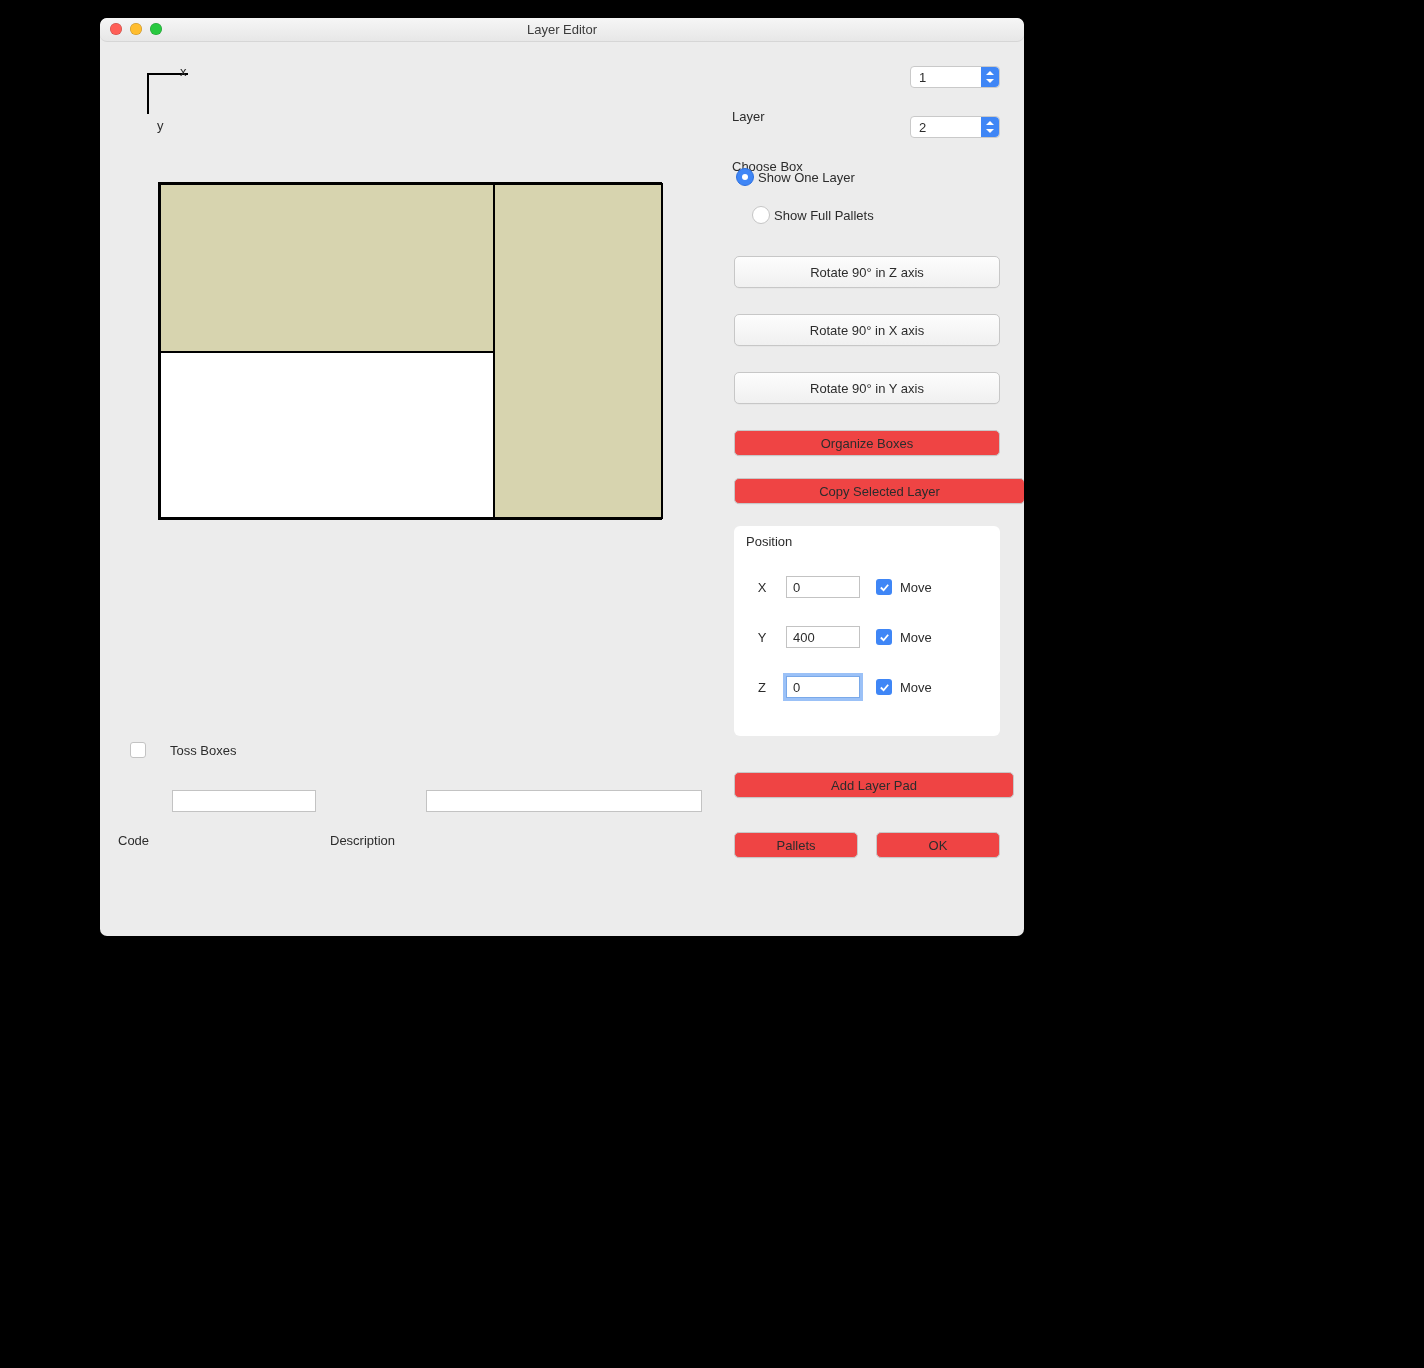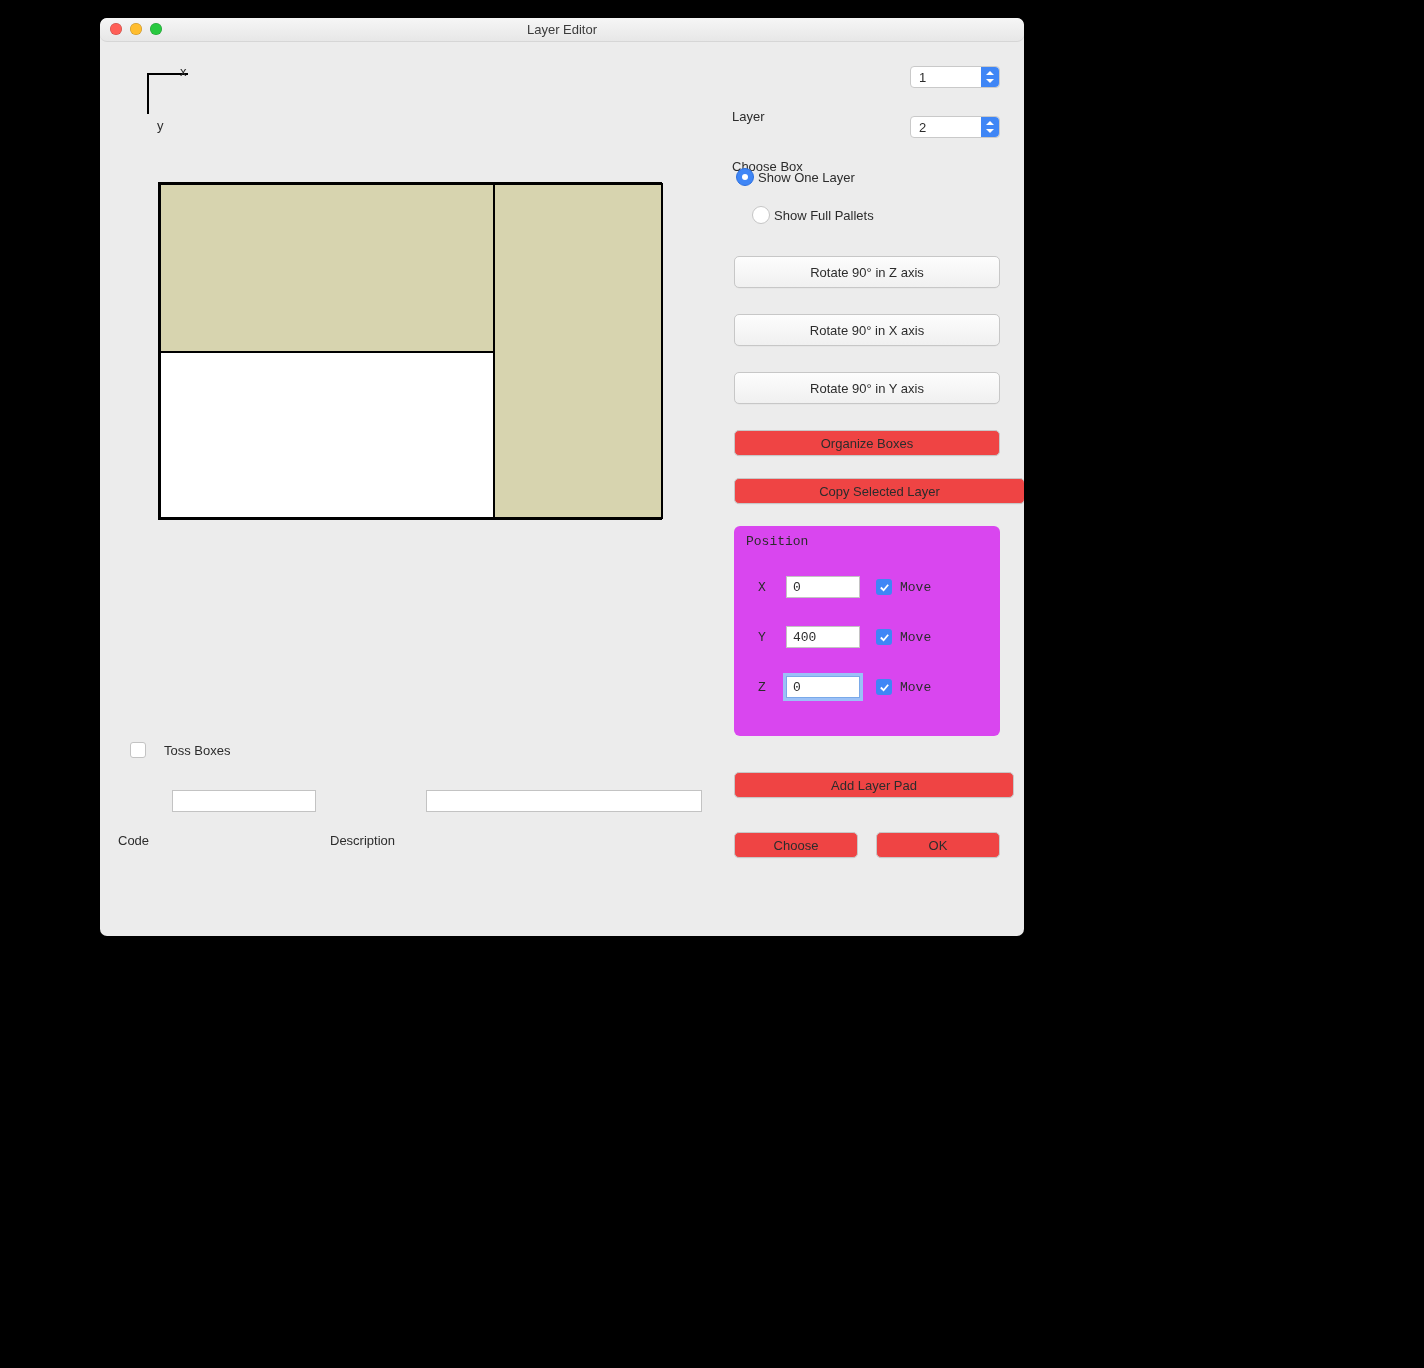"Position" .group { background: #d946ef -> #ffffff; font-family: Liberation Mono, monospace -> none }
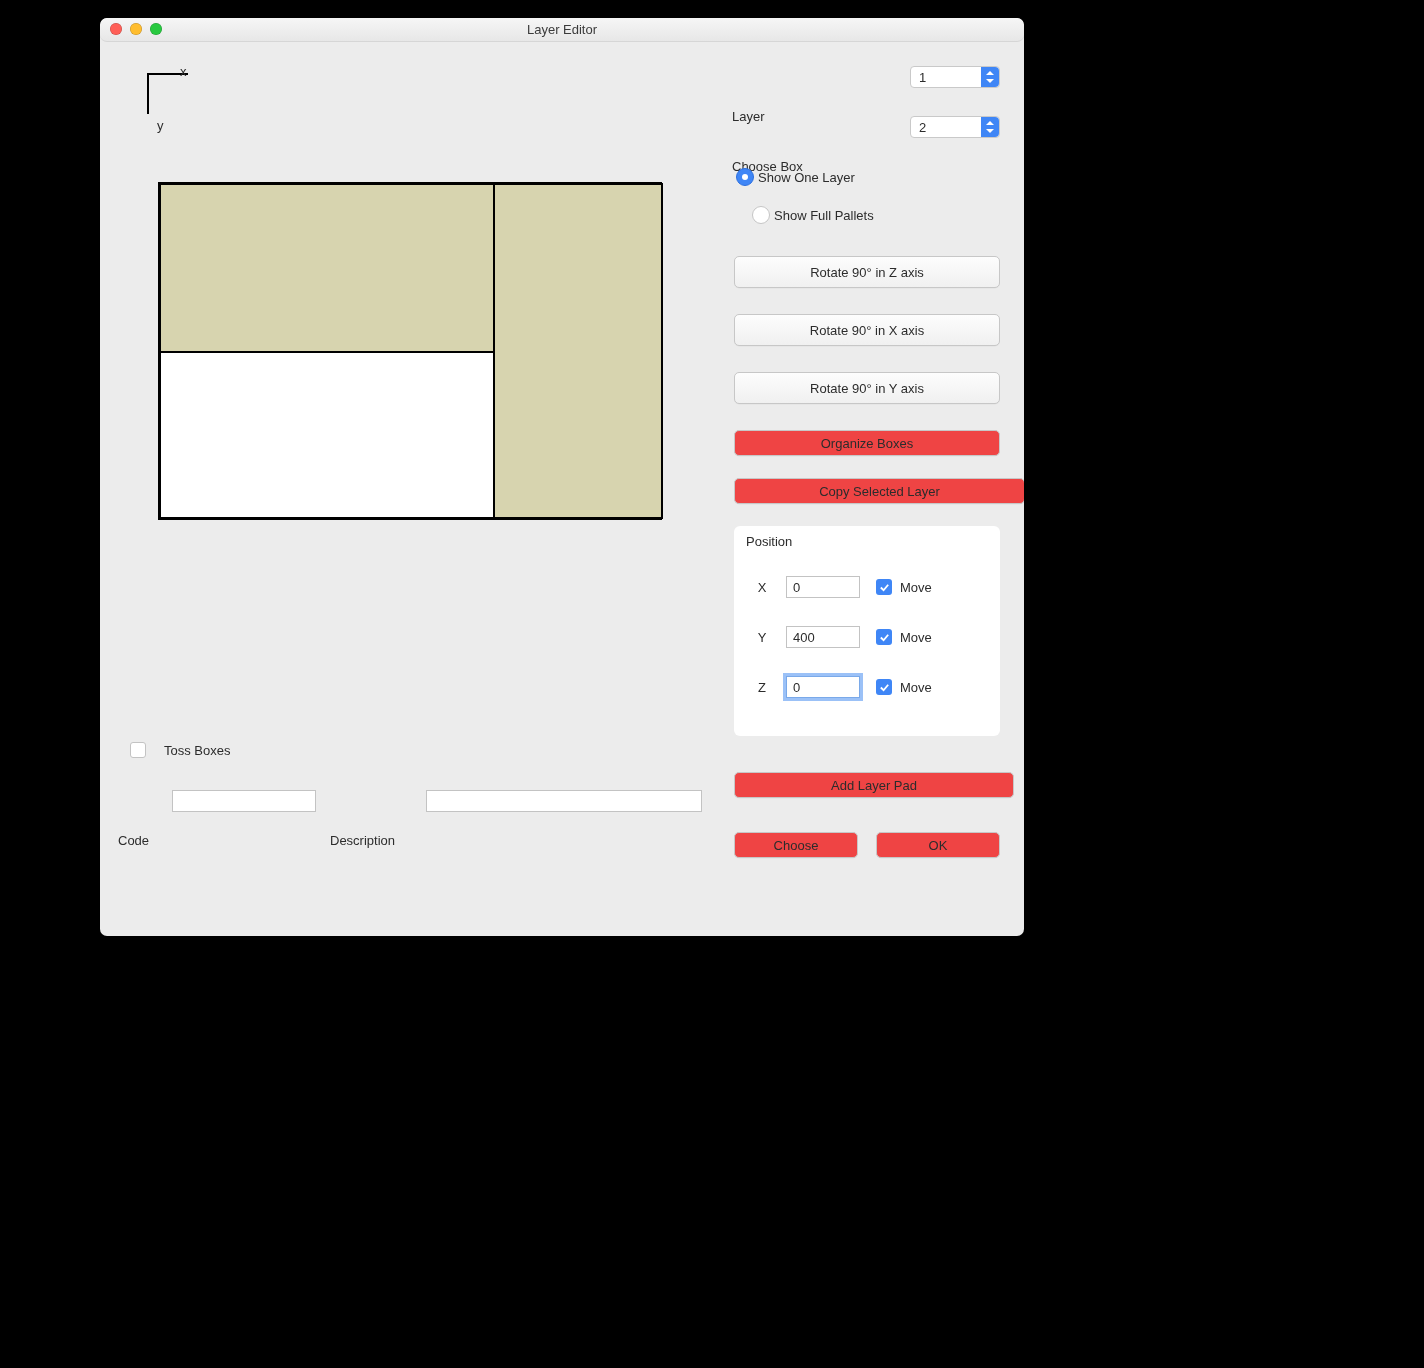"Toss Boxes" div { gap: 18px -> 24px }
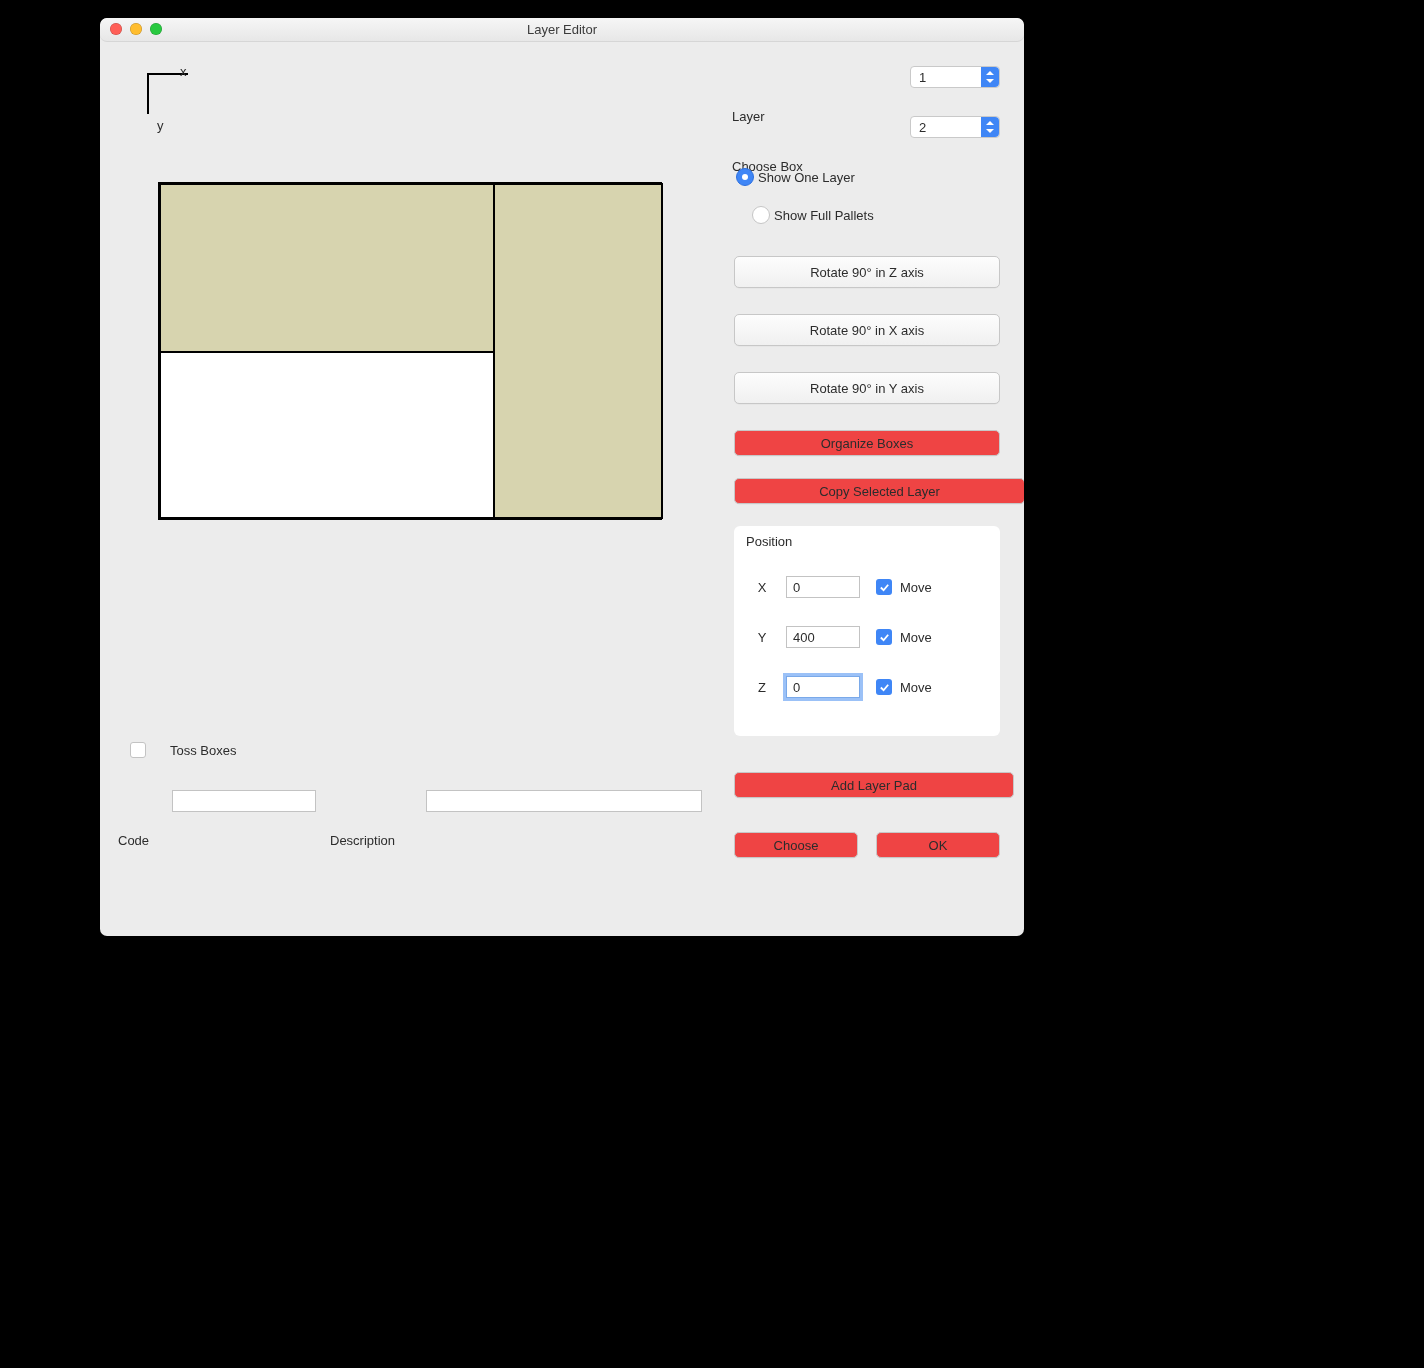"Choose" span { text: Choose -> Pallets }
